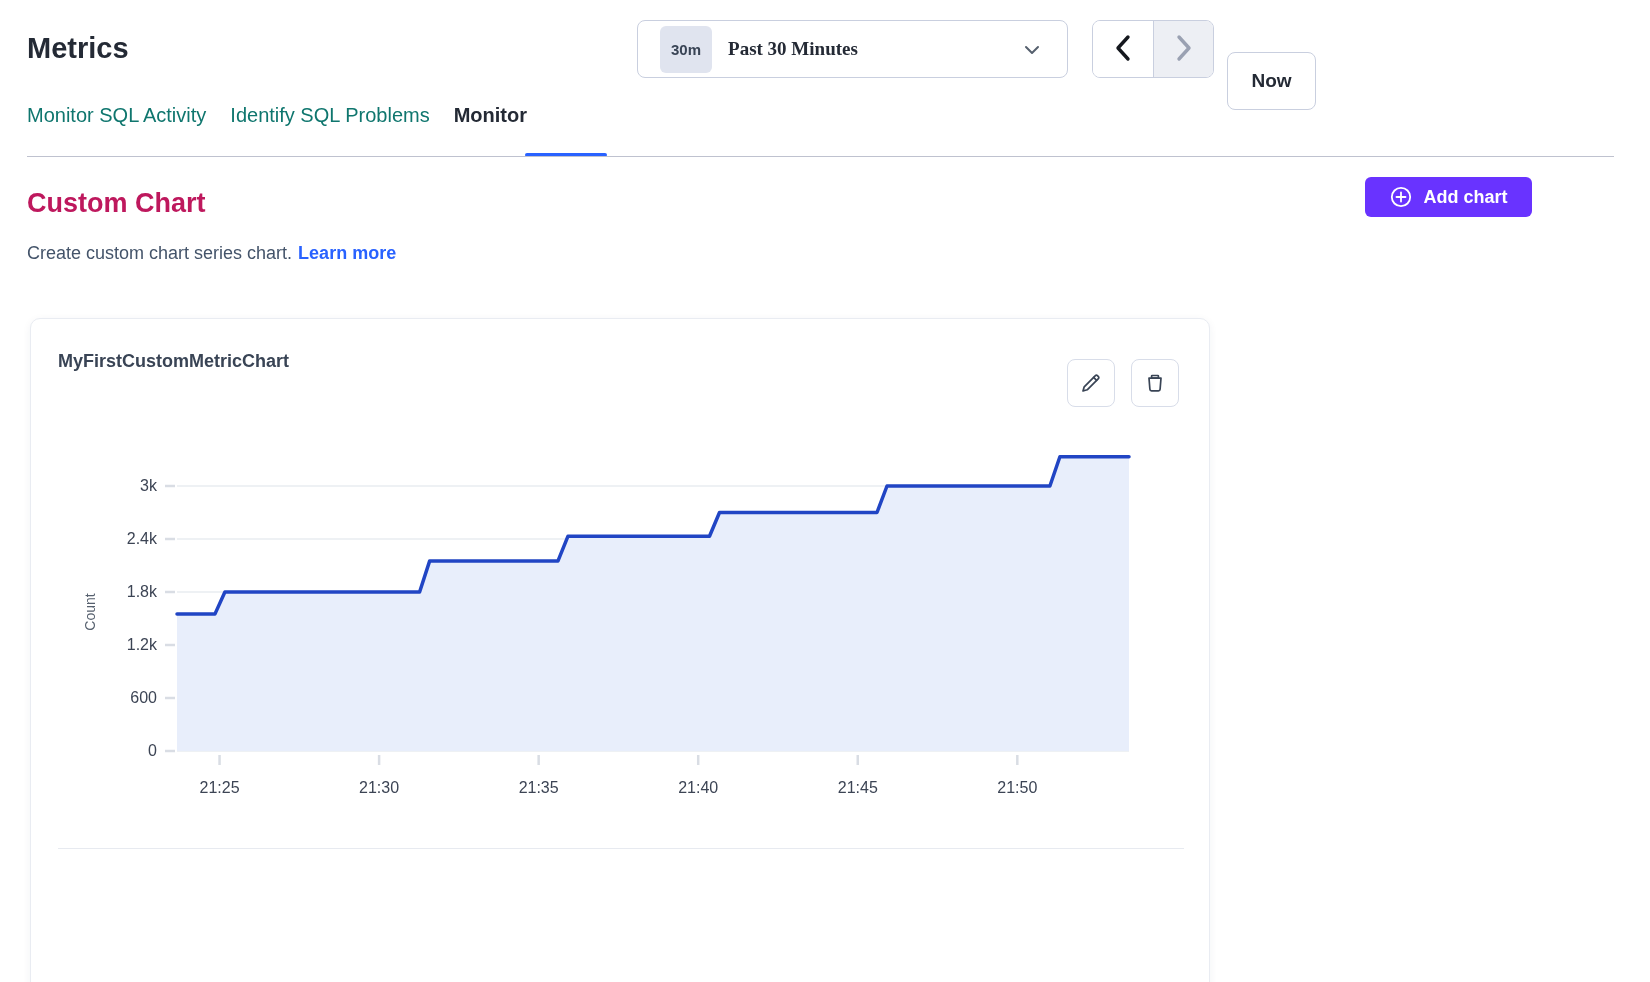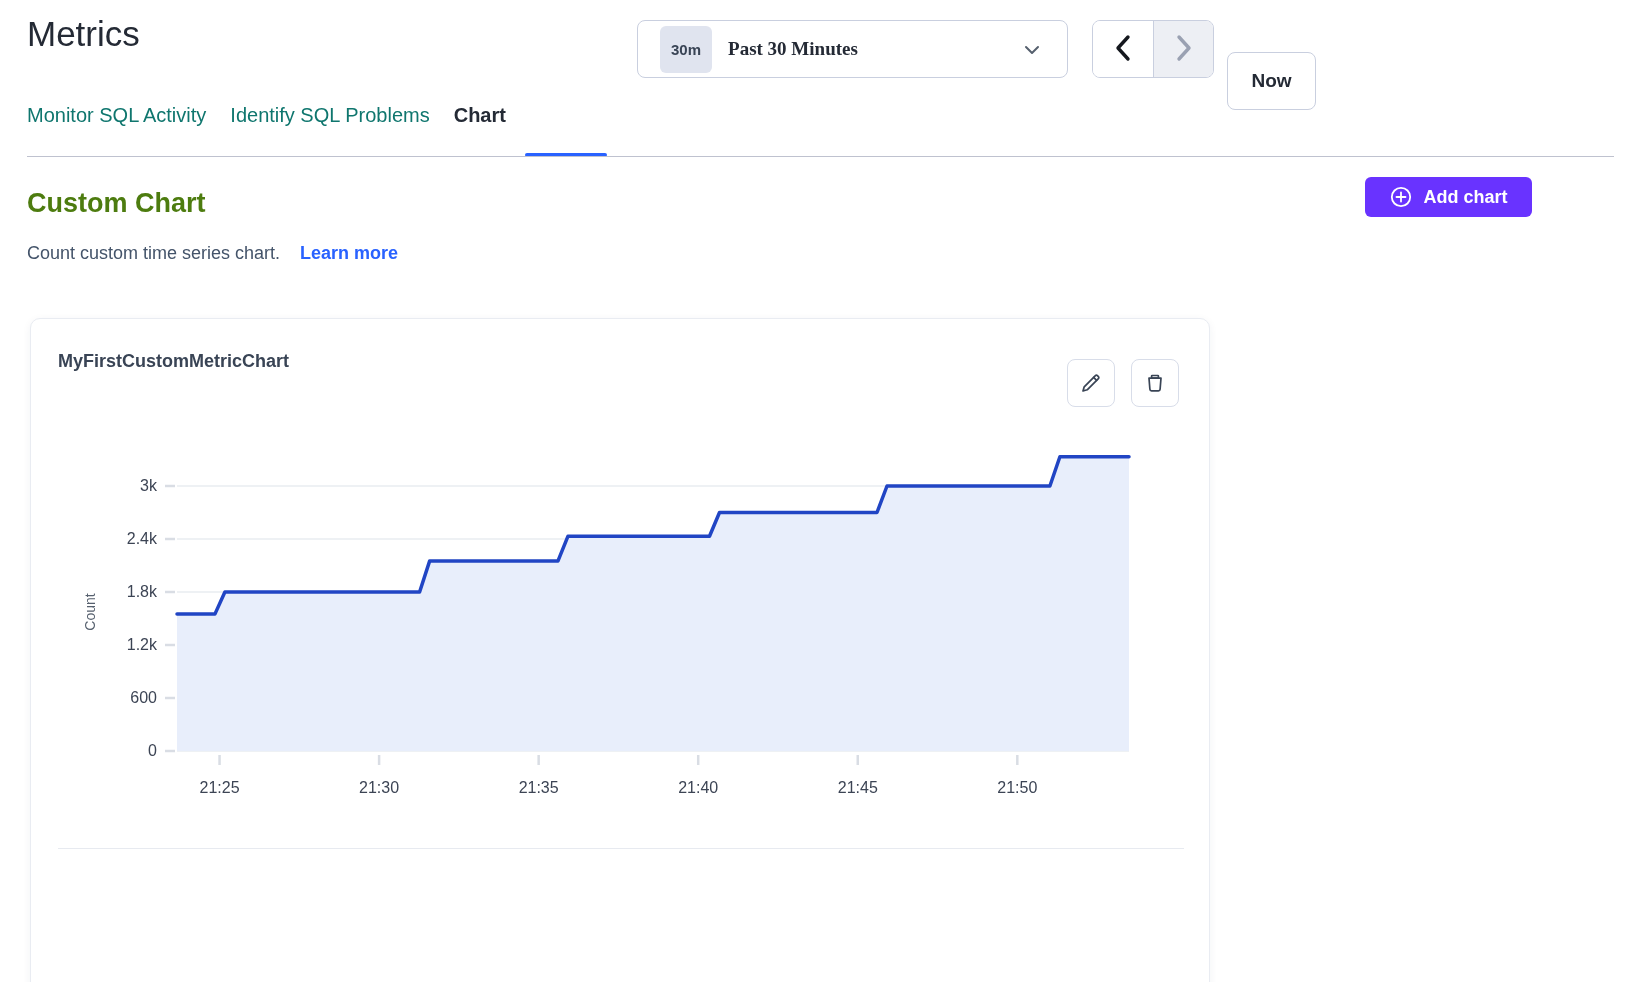"Metrics" .page-title { font-size: 35px -> 29px; font-weight: 400 -> 700; top: 14px -> 32px }
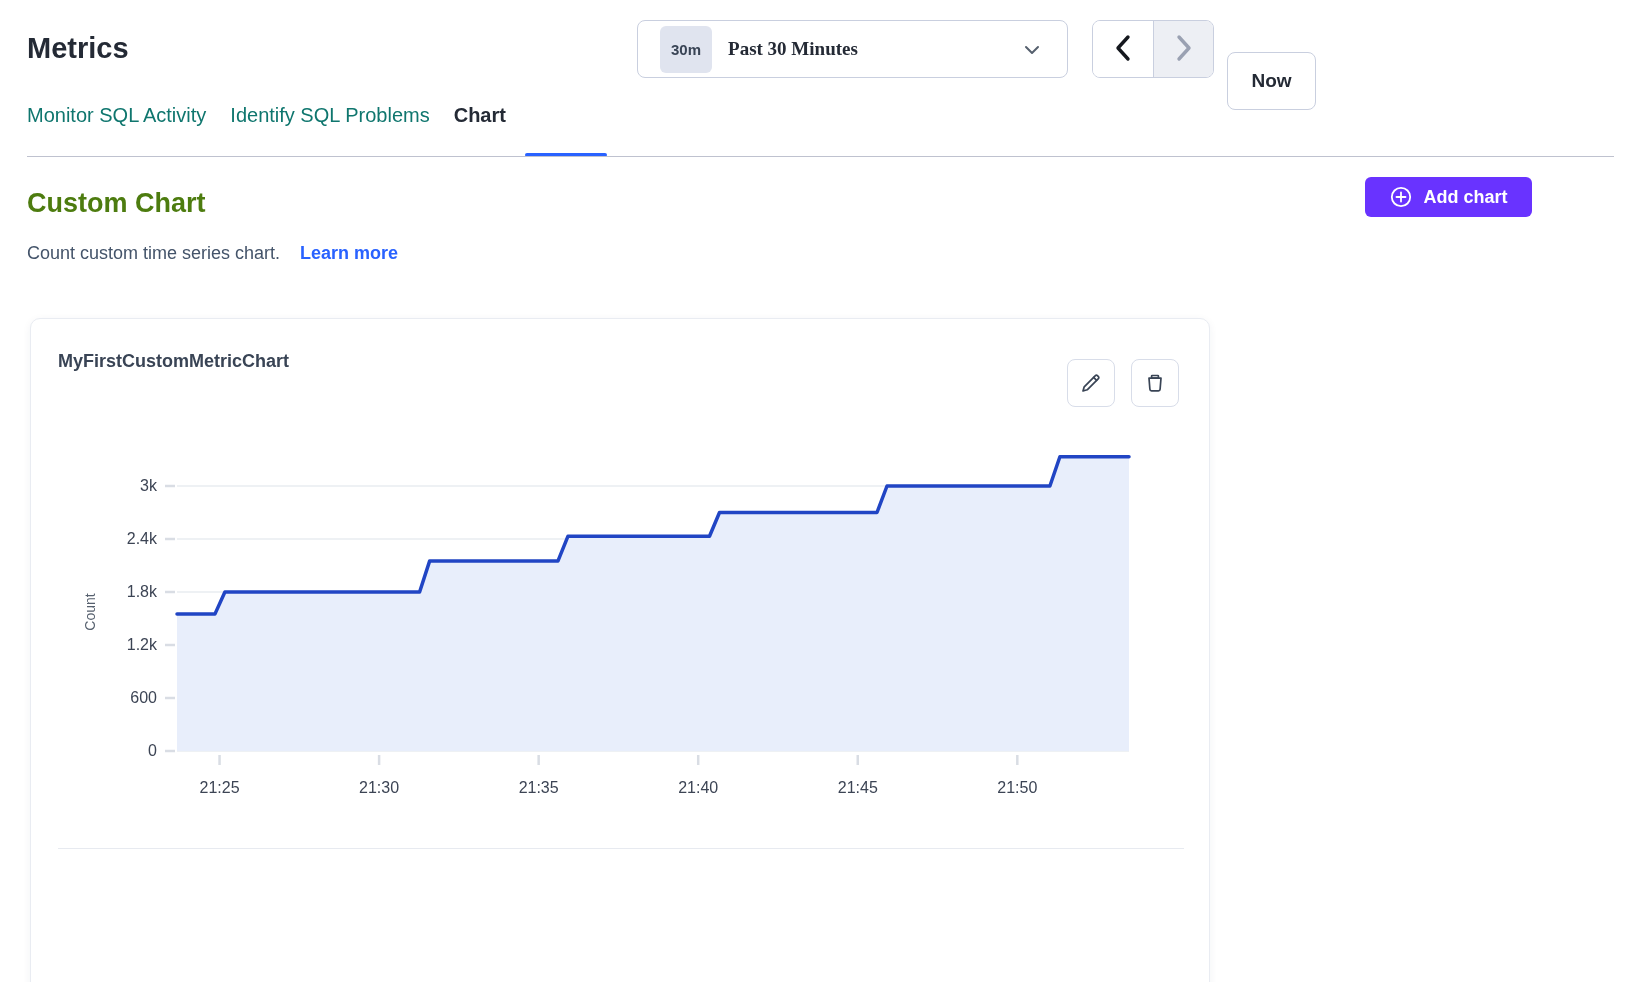"Chart" button.tab { text: Chart -> Monitor }
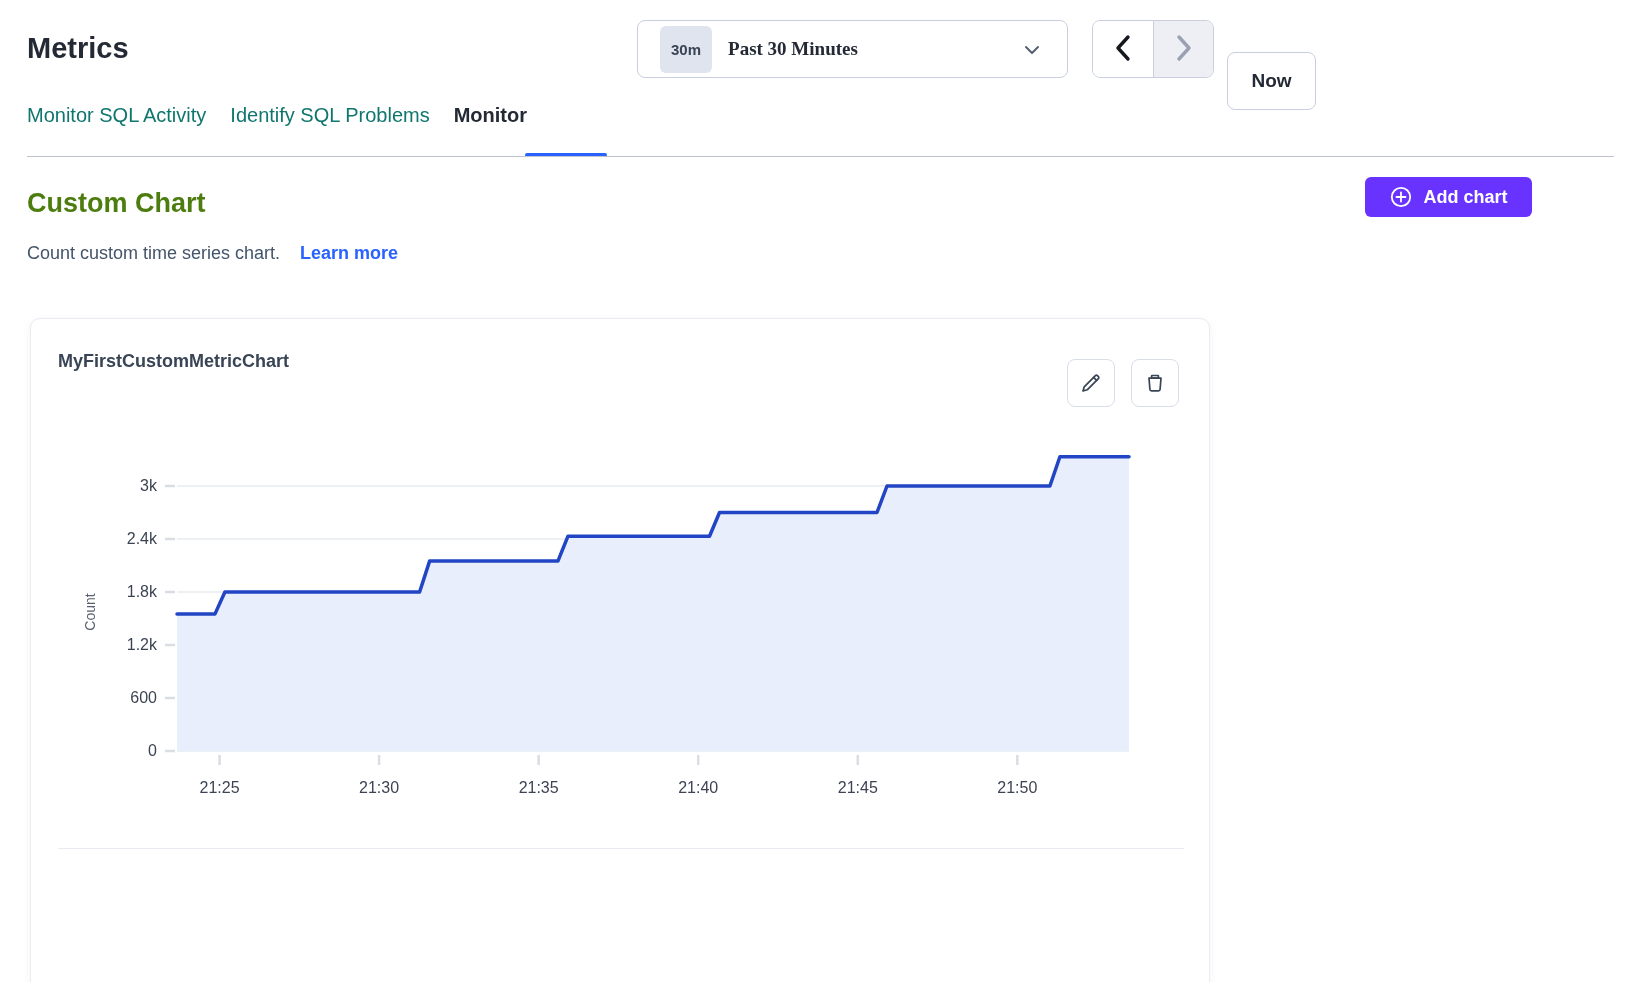"Custom Chart" .section-heading { color: #4d7c0f -> #be185d }
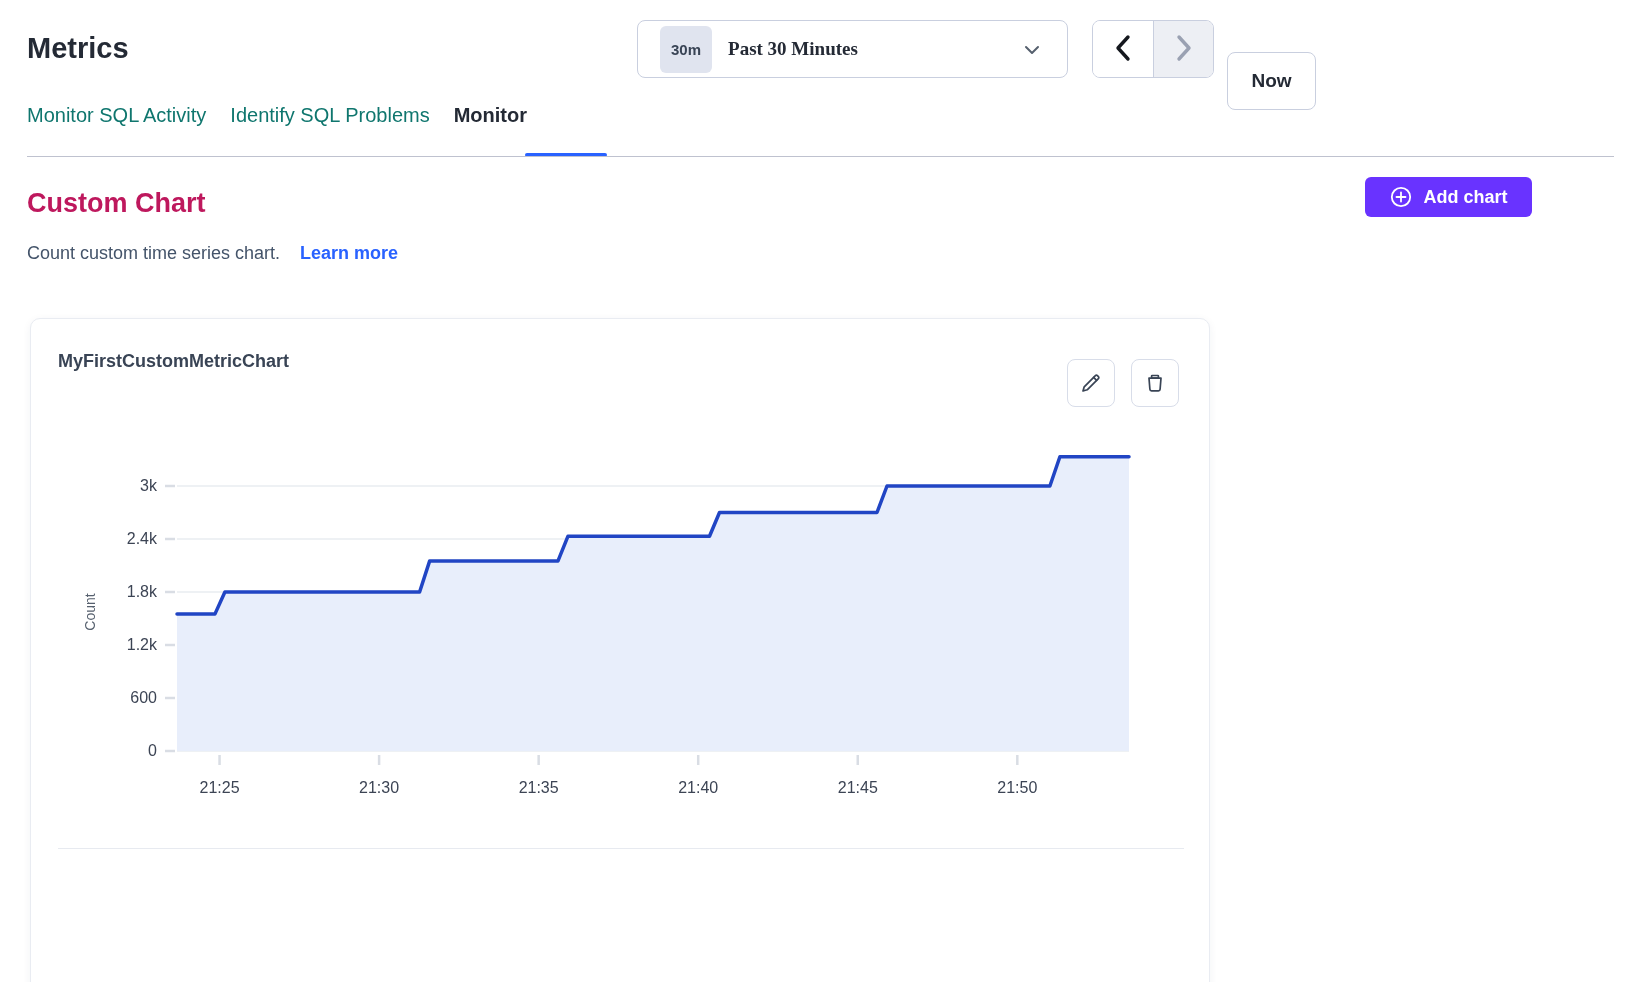"Count custom time series chart." span { text: Count custom time -> Create custom chart }
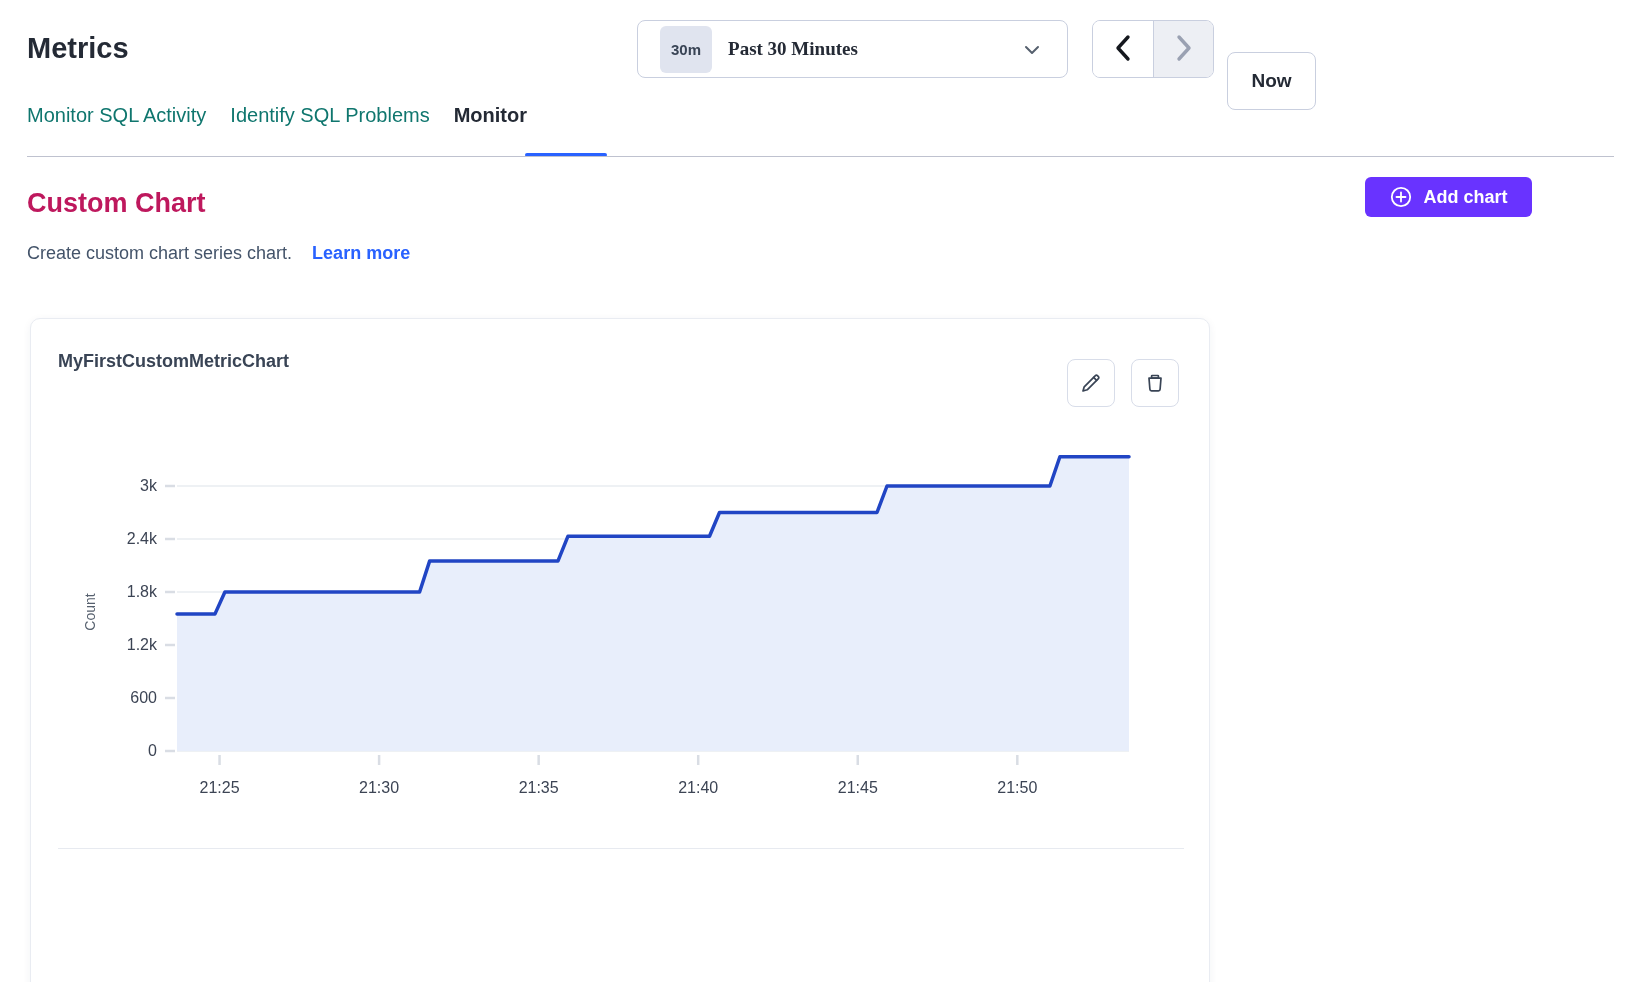"Learn more" .learn-more { margin-left: 20px -> 6px }
